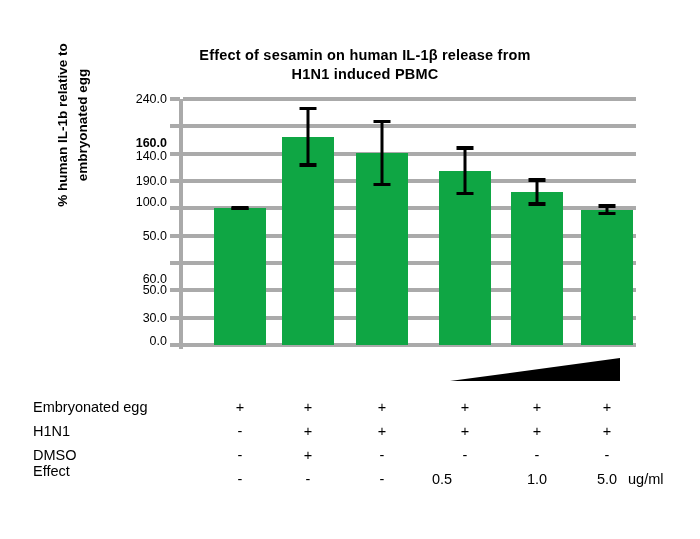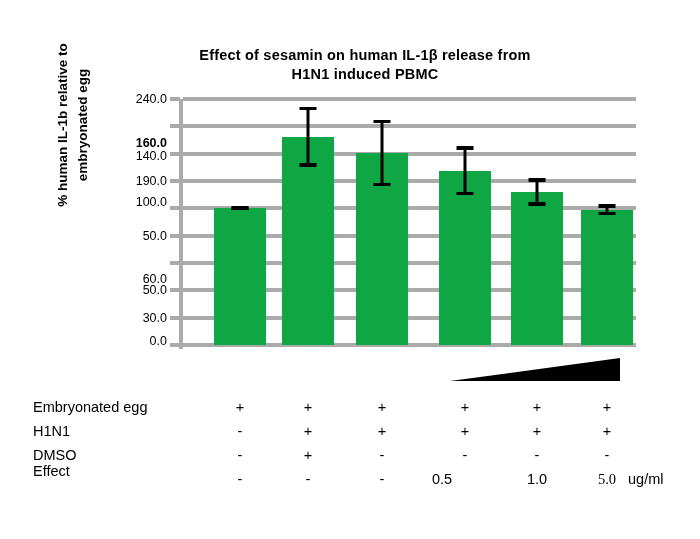"5.0" div.cond-val { font-family: Liberation Serif, serif -> none }
